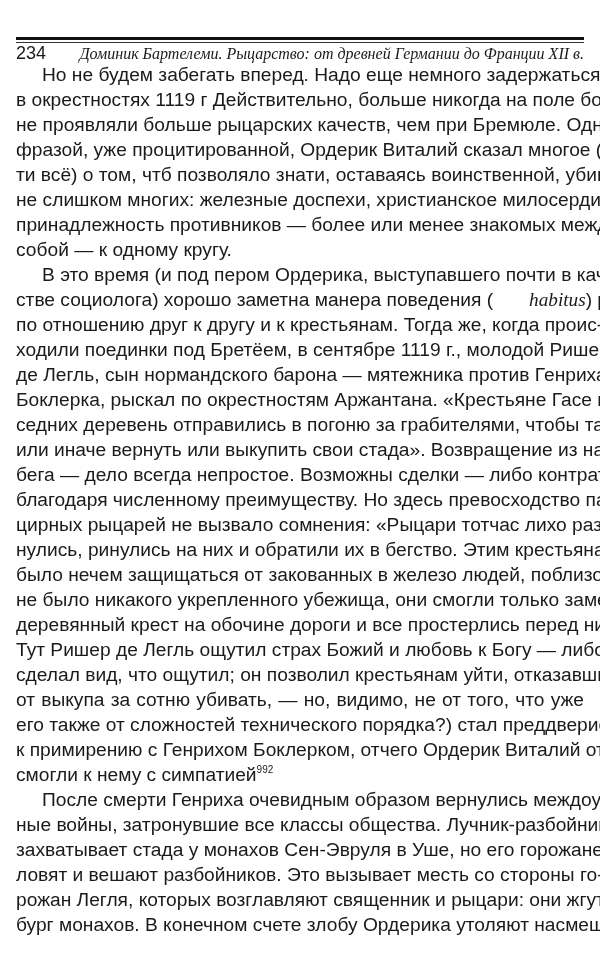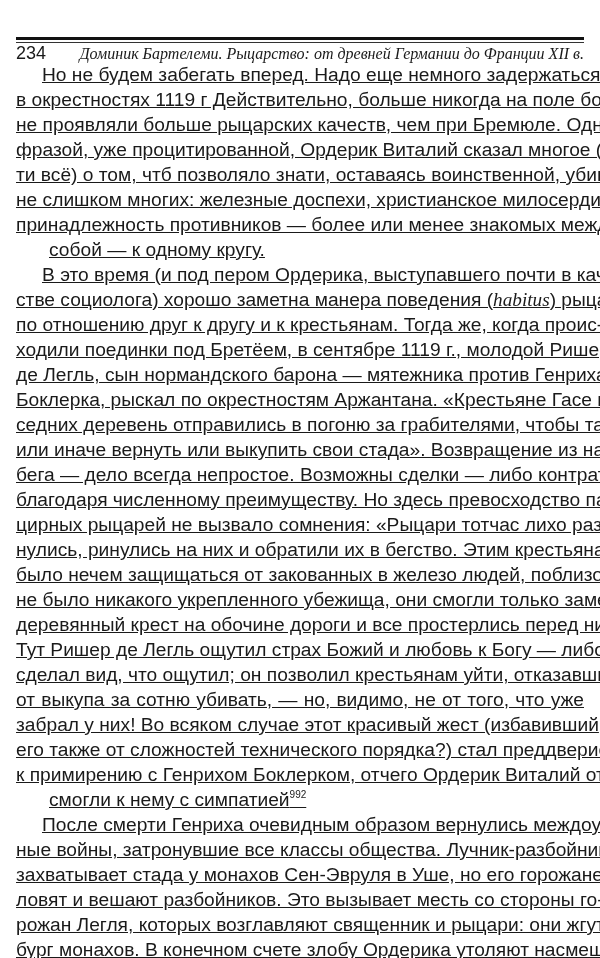"Но не будем забегать вперед." .line { text-decoration: underline -> none }
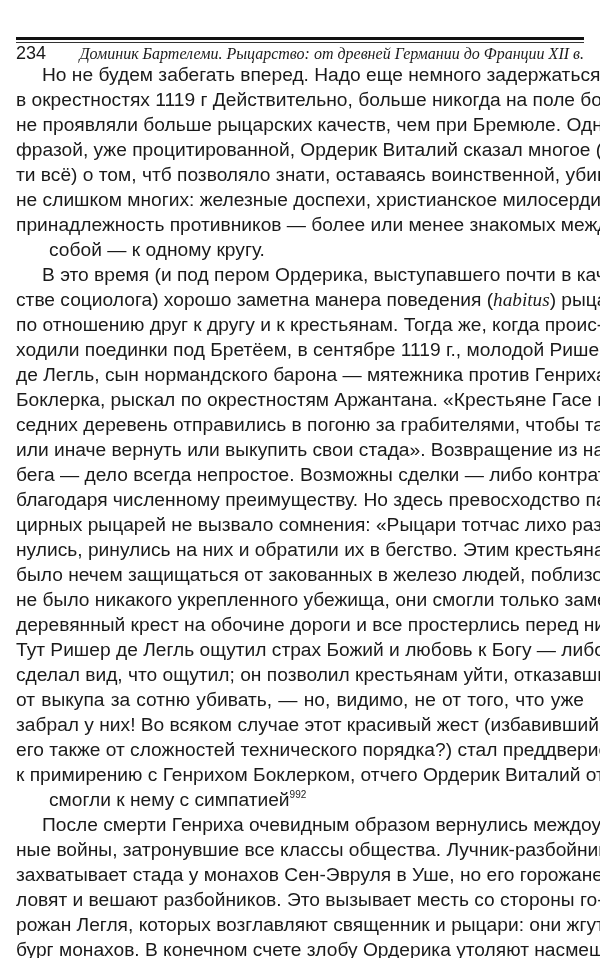"собой — к одному кругу." .line.last { margin-left: 33px -> none }
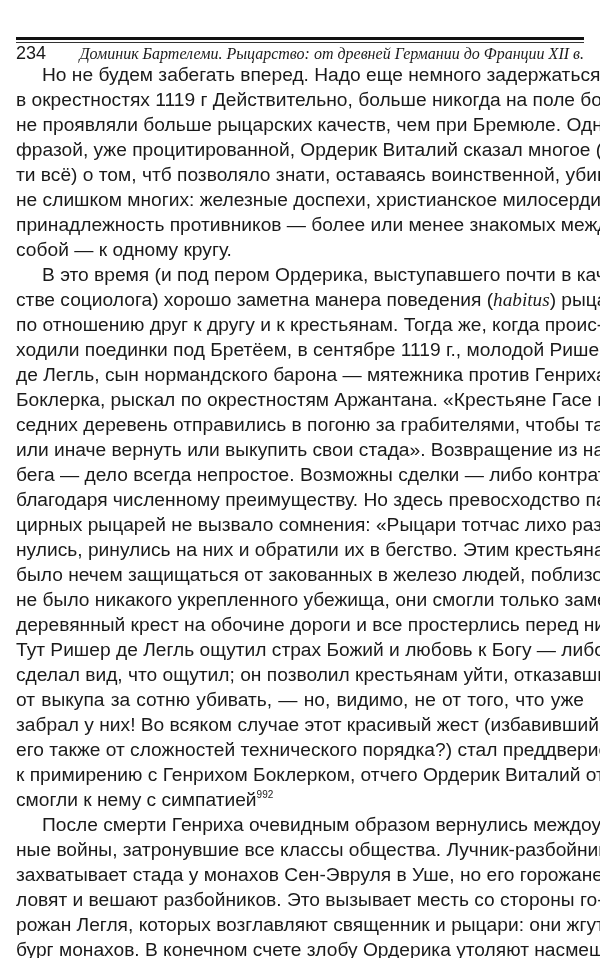"habitus" i { margin-left: none -> 36px }
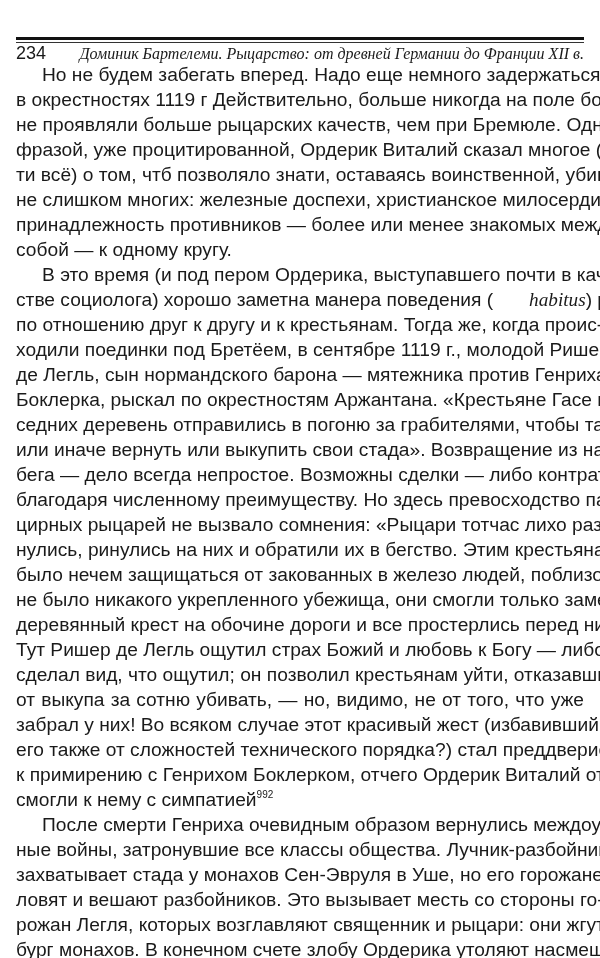"забрал у них! Во всяком" span.line { html: <span>забрал у них! Во всяком случае этот красивый жест (избавивший</span> -> none }
